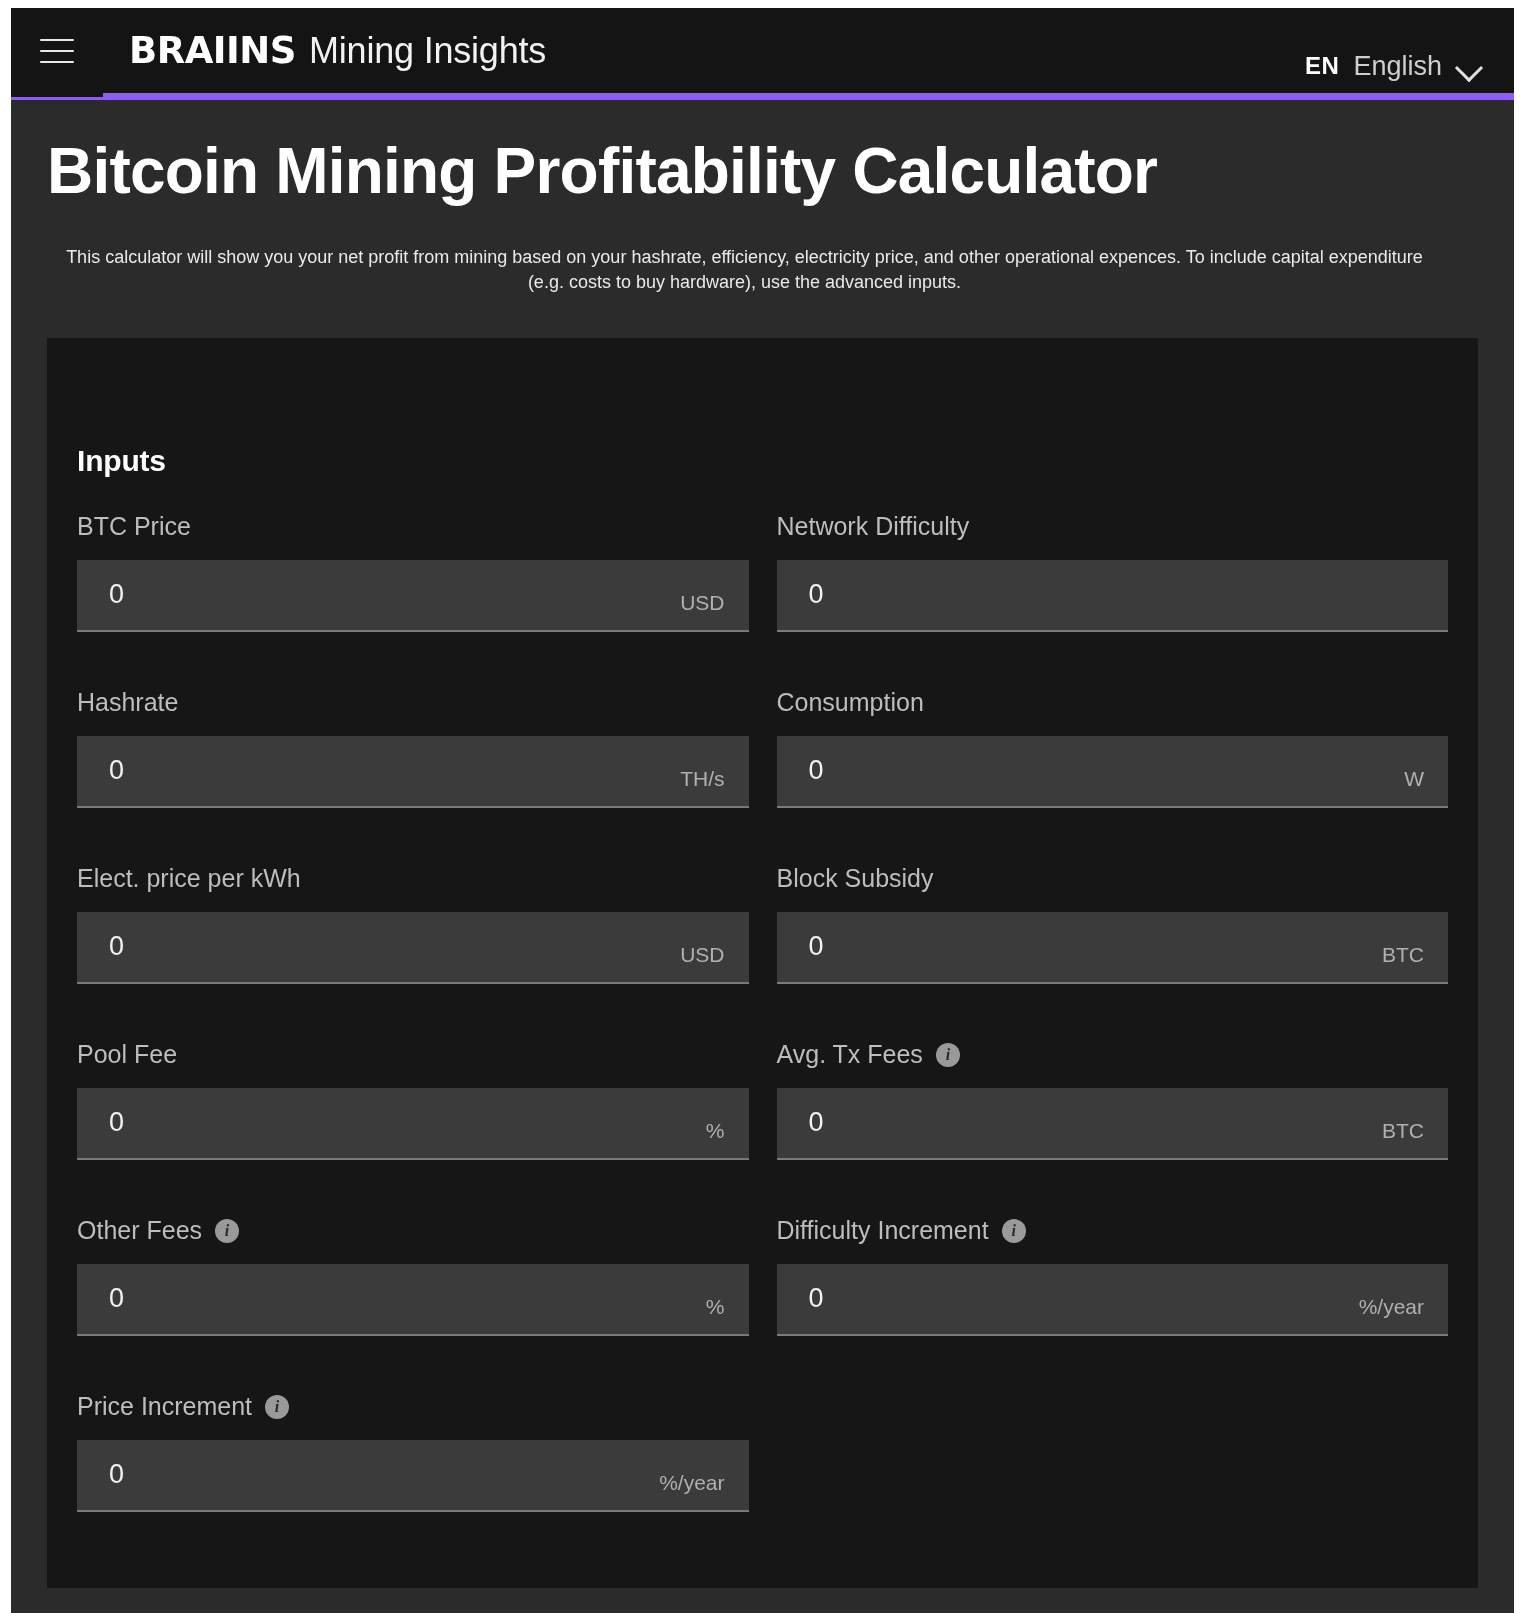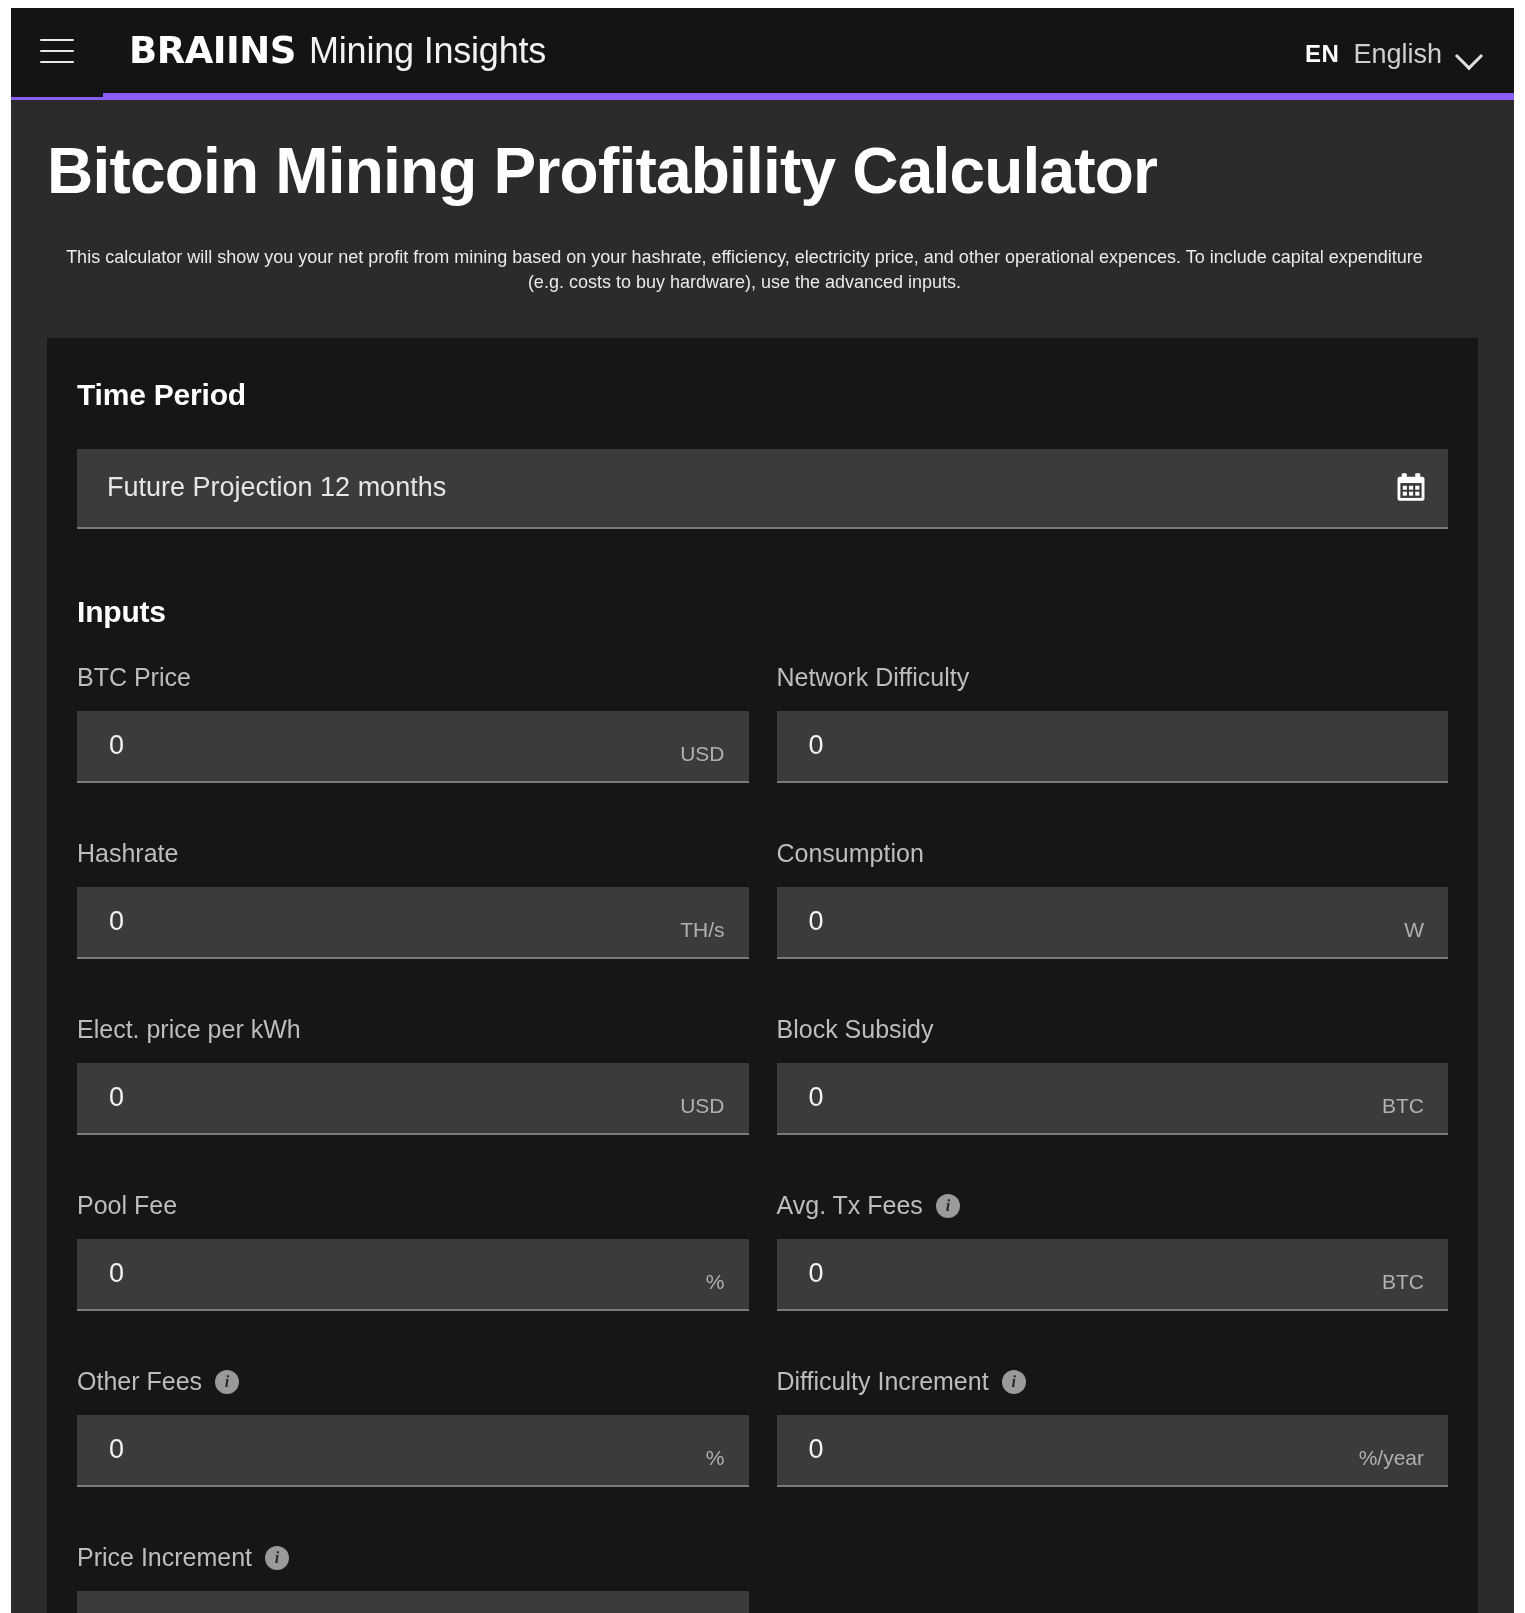"EN" .lang-wrap { top: 0 -> 12px }
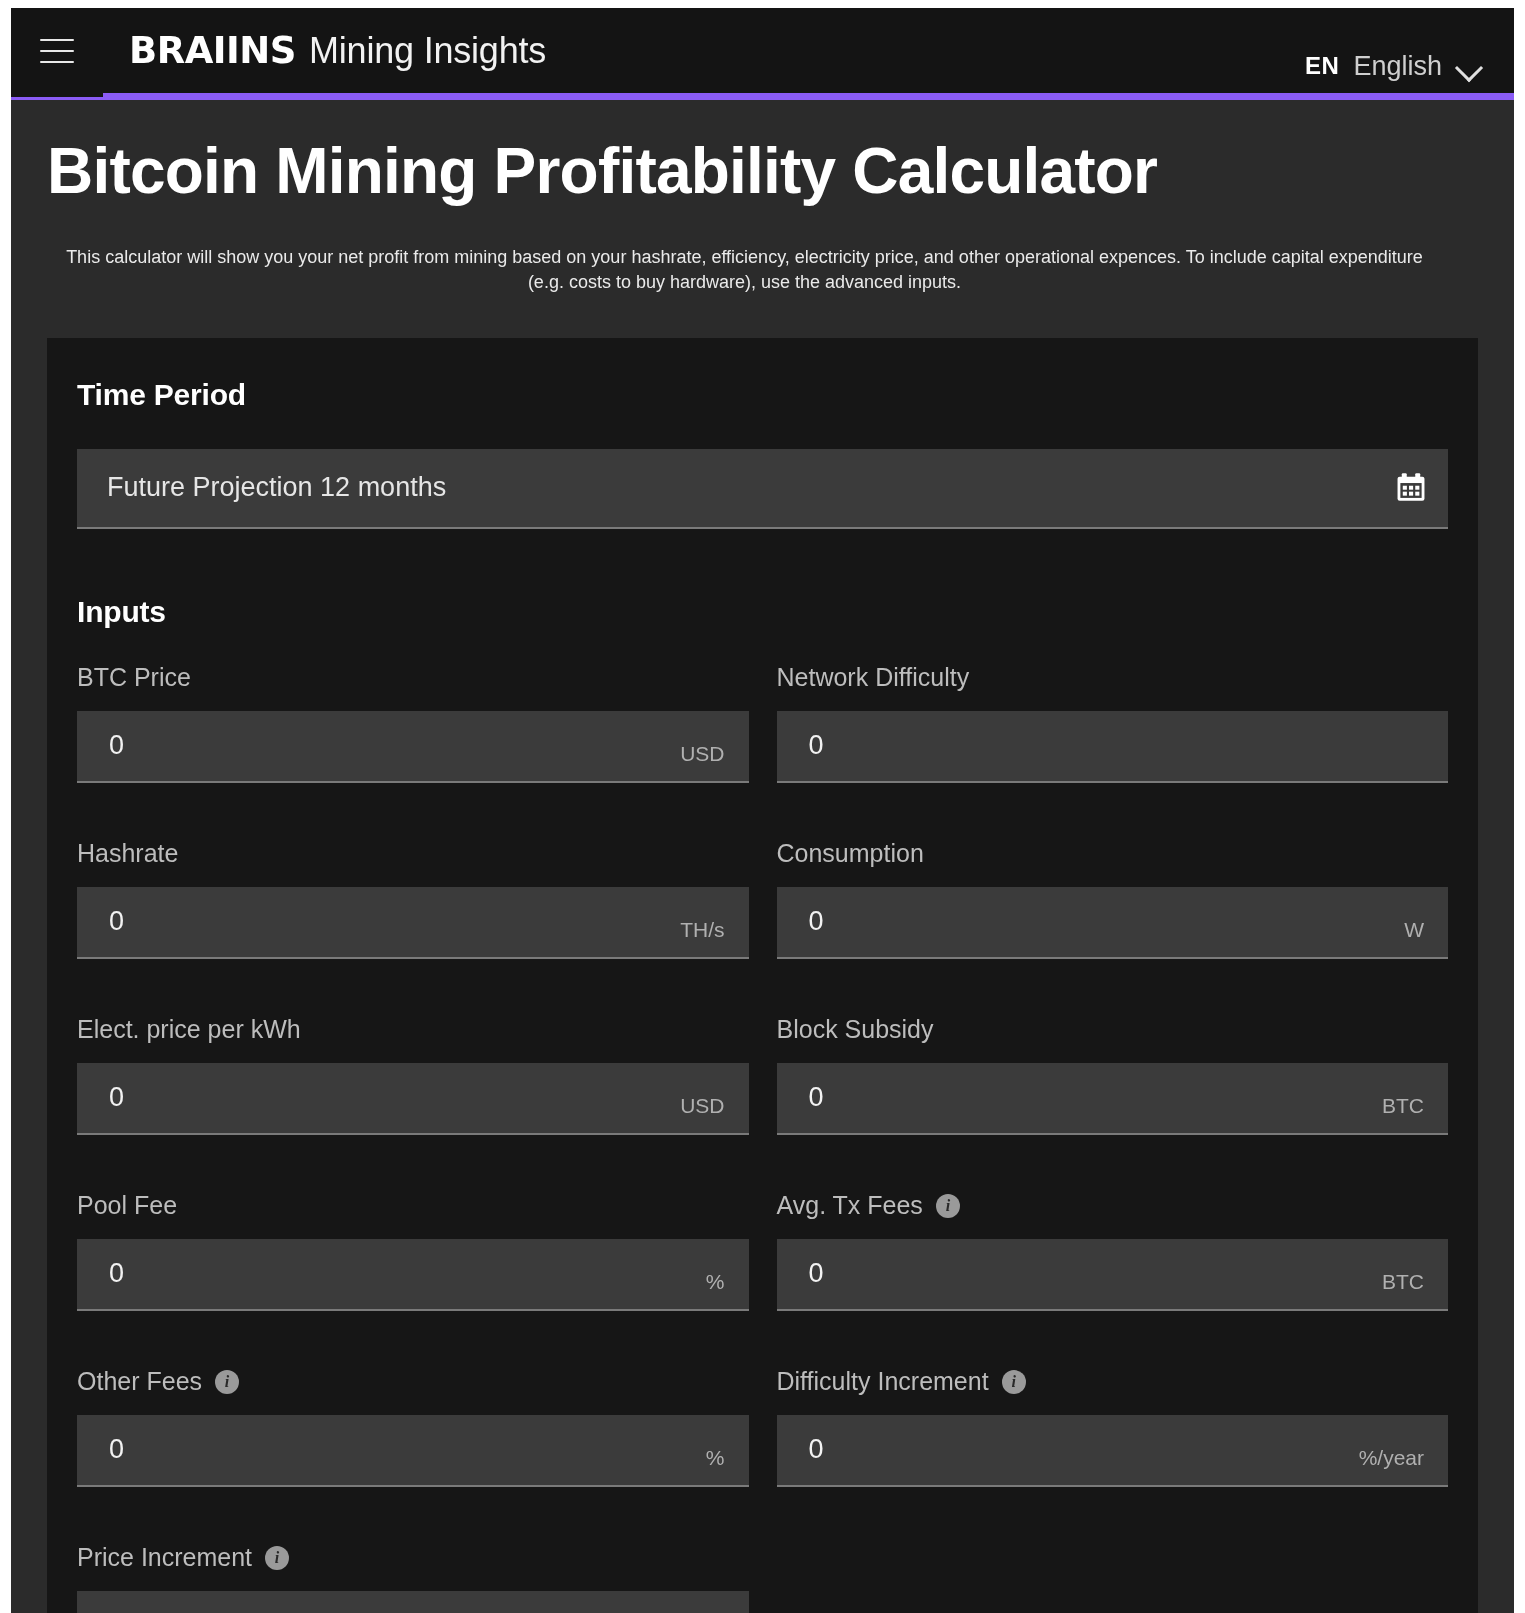"Time Period" div.section-title { html: <div>Time Period</div> -> none }
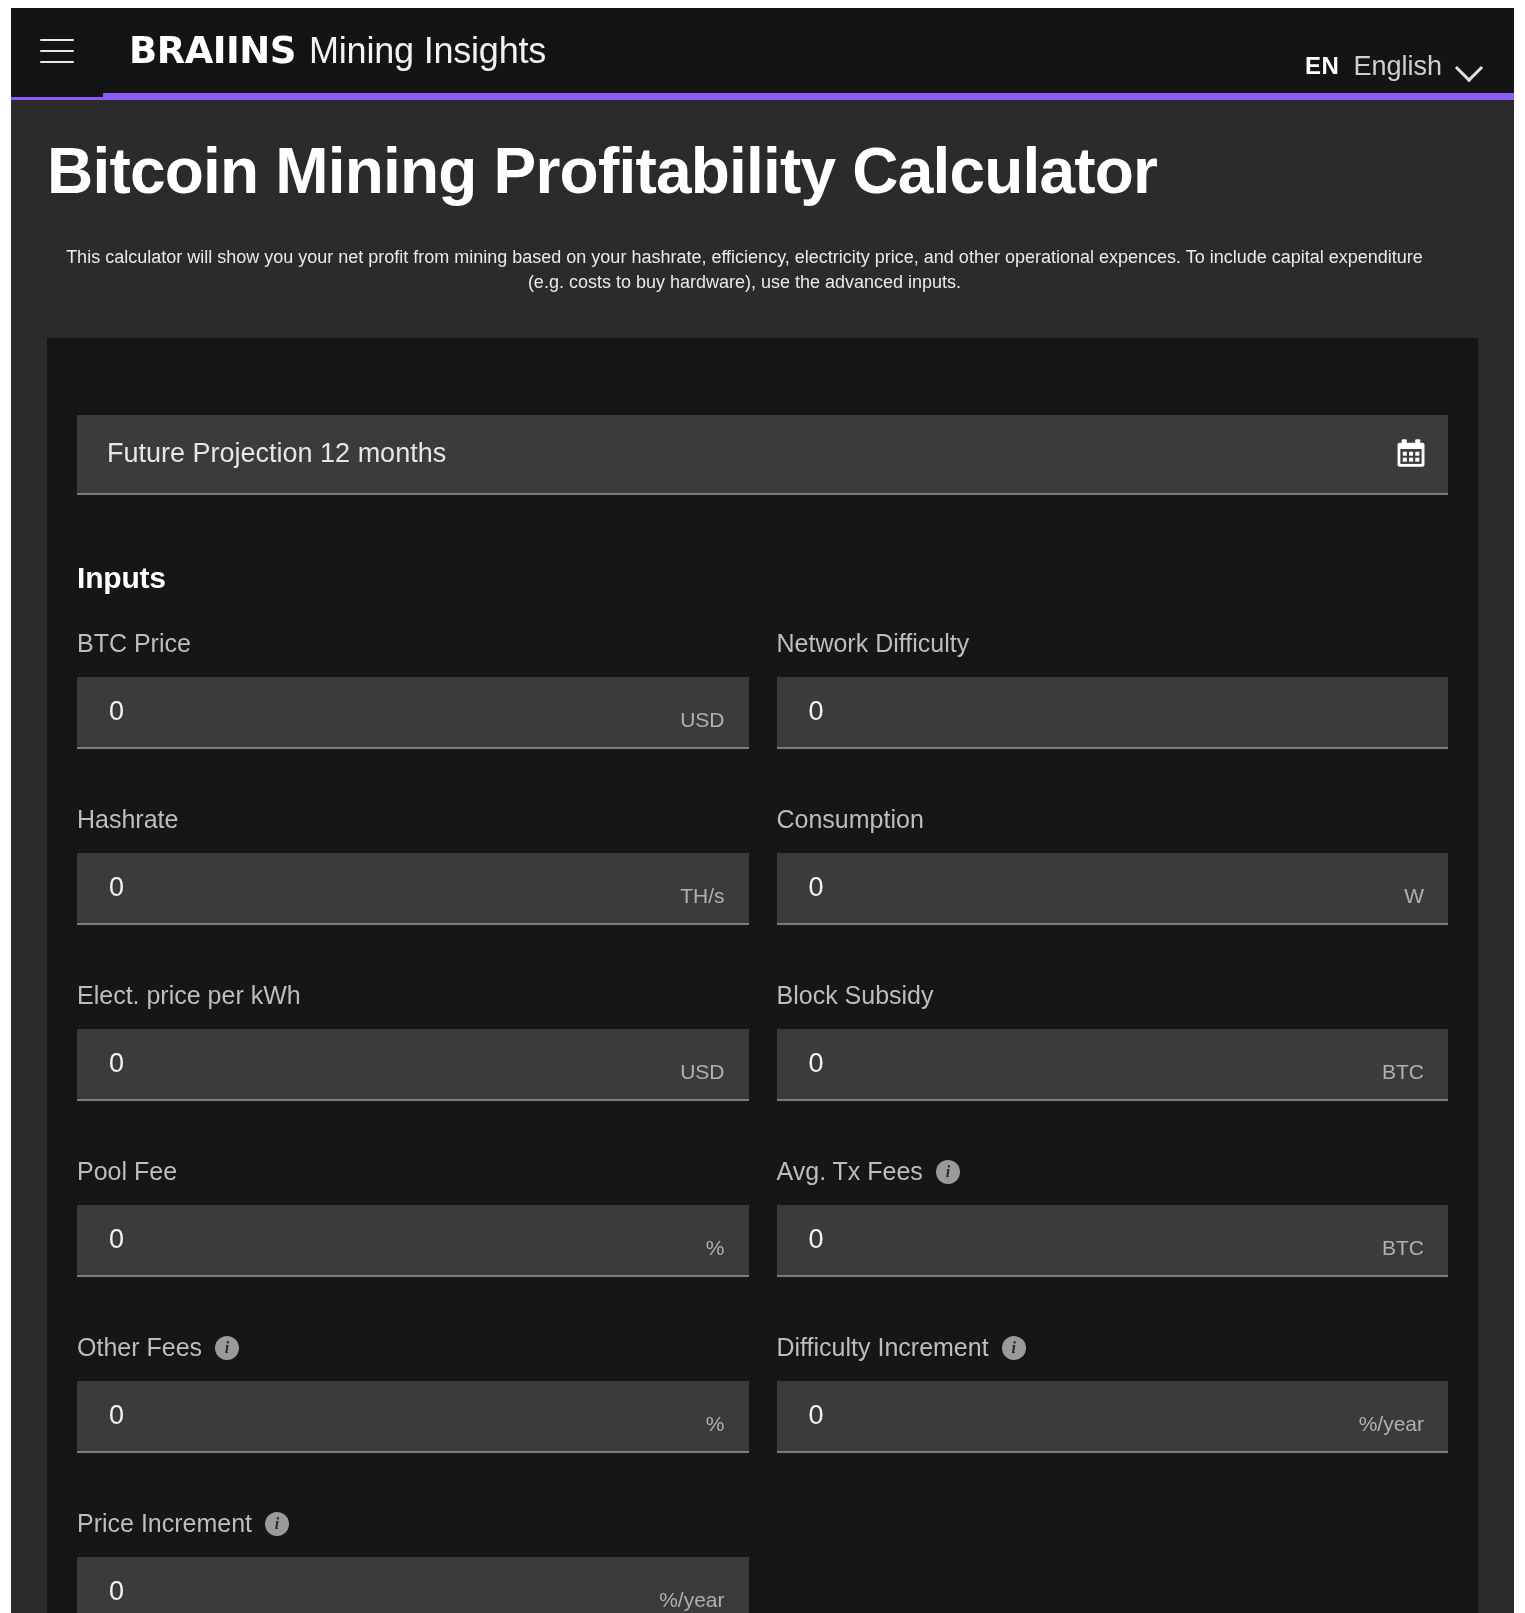"Future Projection 12 months" div.period-field { html: <div> <span>Future Projection 12 months</span> <span> <svg> <rect></rect> <rect></rect> <rect></rect> <rect></rect> <rect></rect> <rect></rect> <rect></rect> <rect></rect> <rect></rect> <rect></rect> </svg> </span> </div> -> none }
